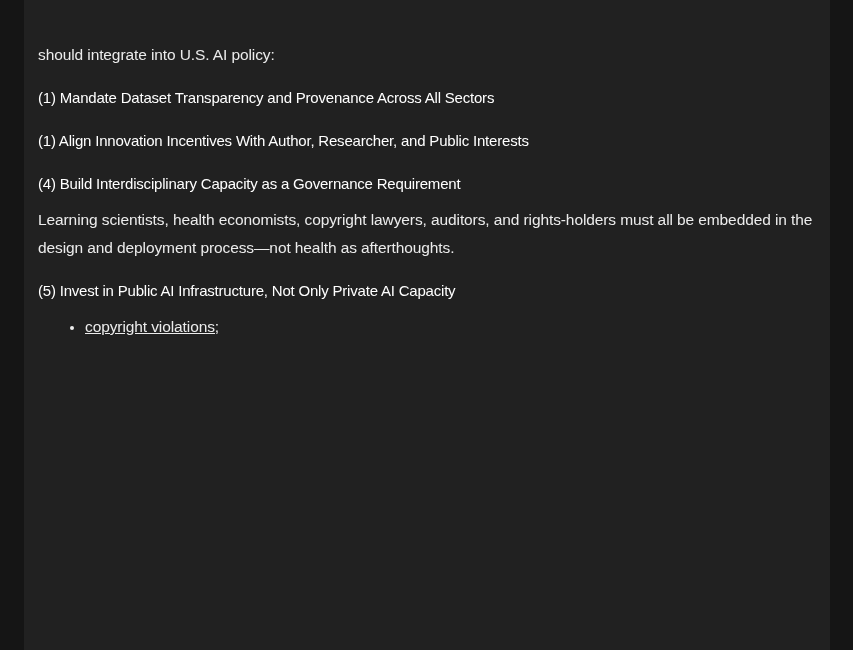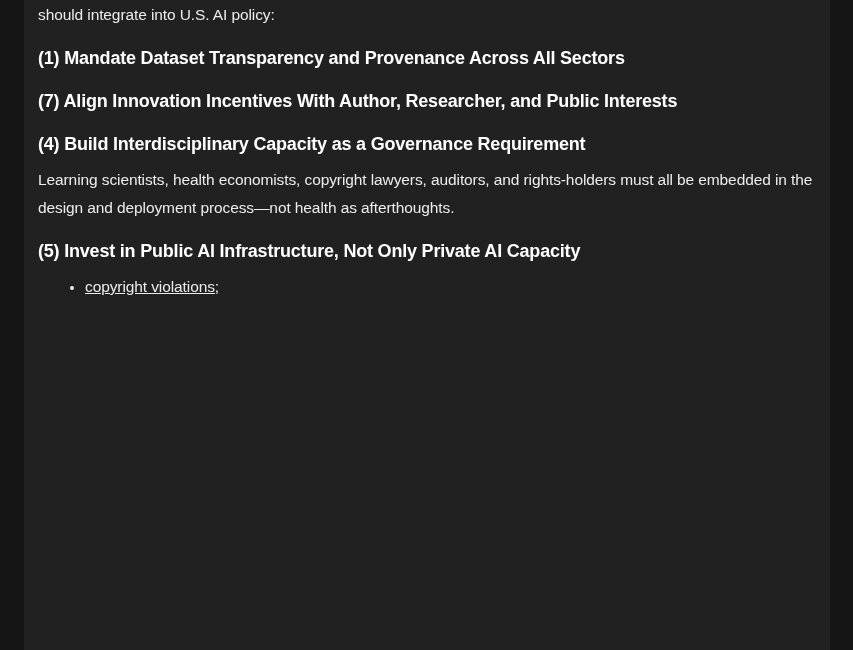"should integrate into U.S. AI" .markdown { margin-top: none -> 40px }
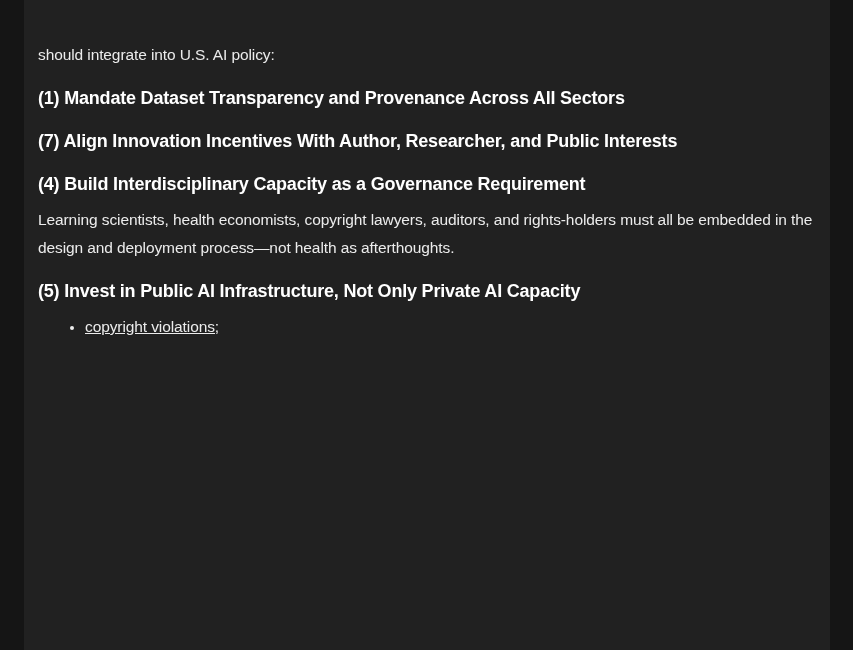"(1) Mandate Dataset Transparency and" .markdown h3 { font-size: 18px -> 15px; font-weight: 700 -> 400 }
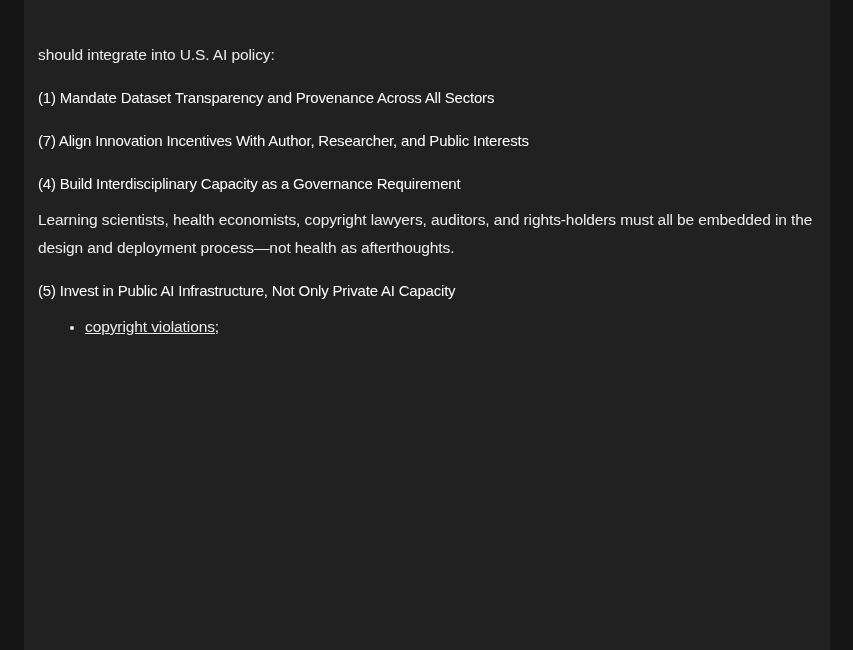"(7) Align Innovation Incentives With" h3 { text: 7 -> 1 }
